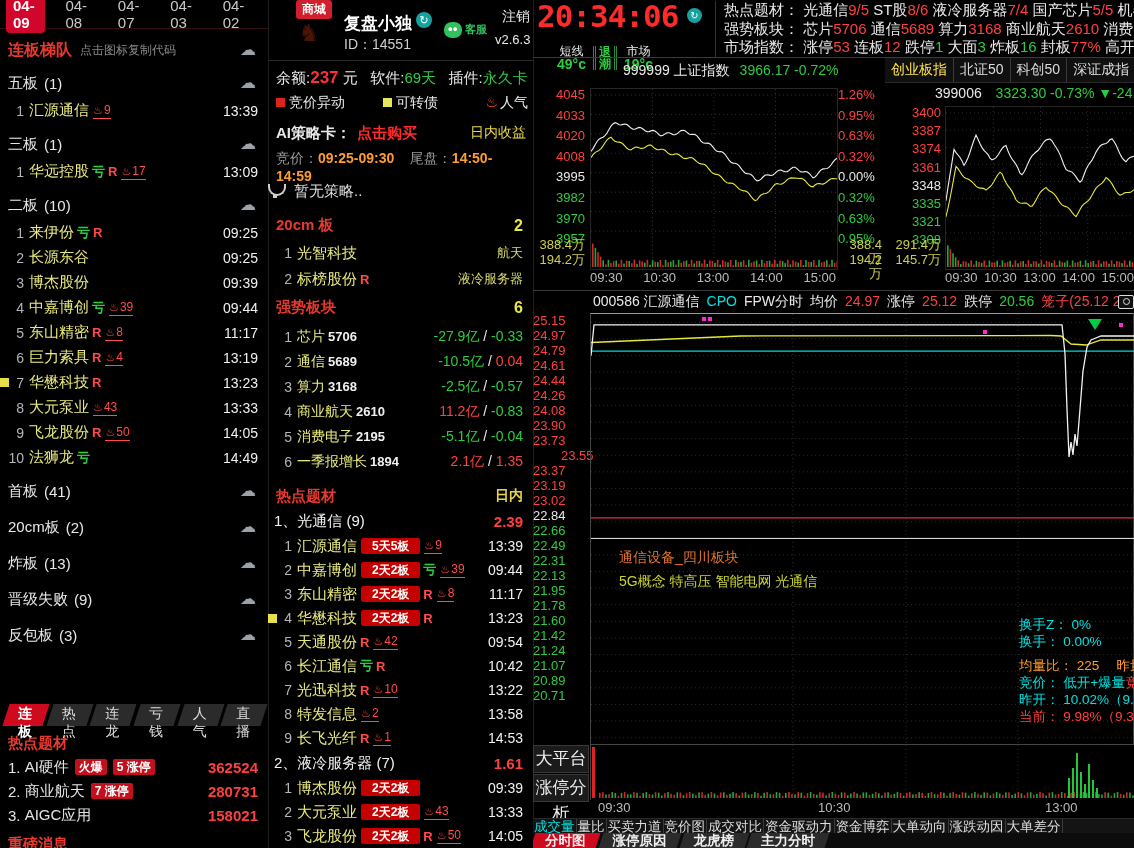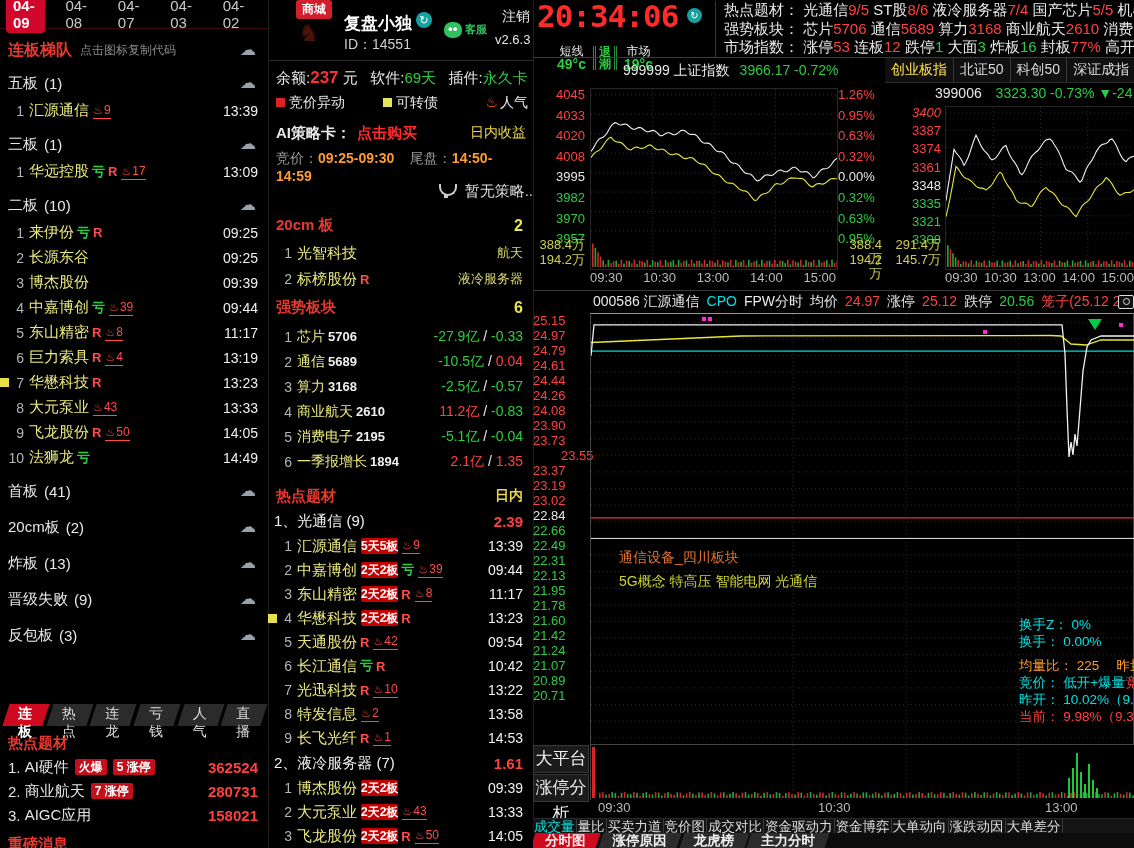"3400" div.yl { font-style: italic -> none }
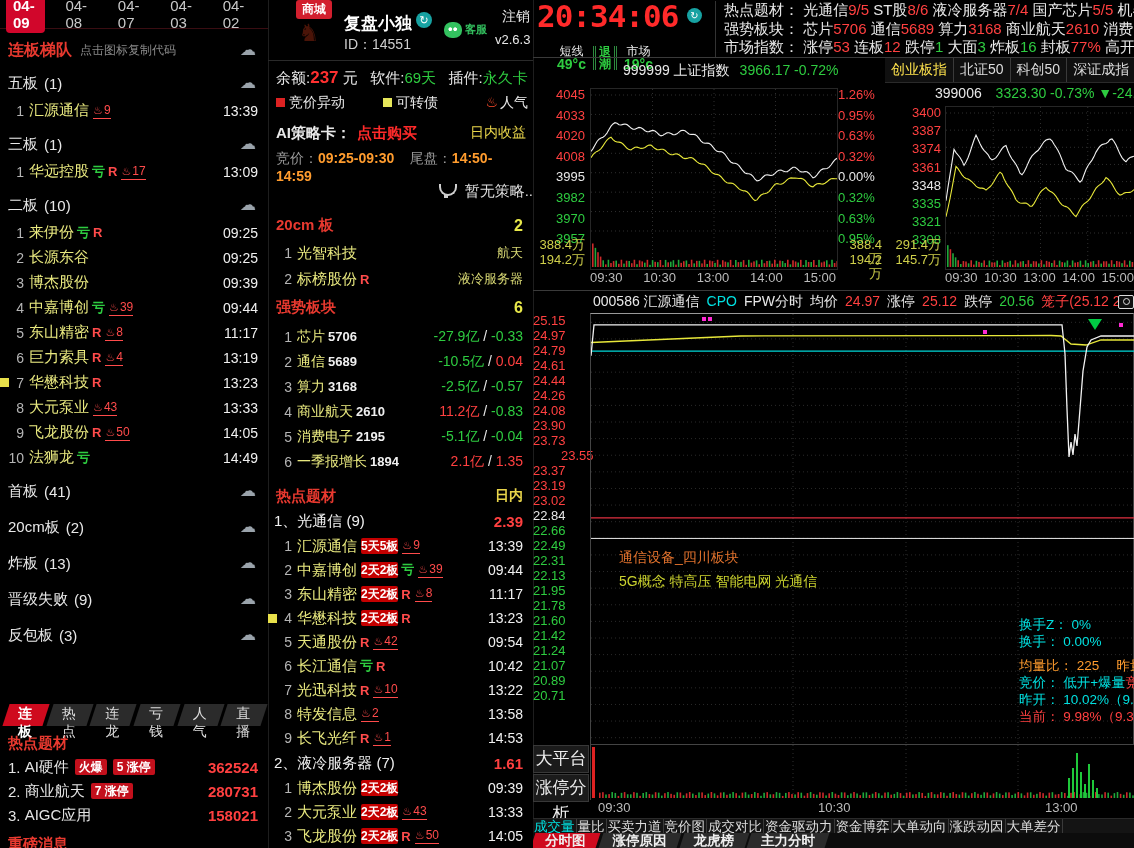"暂无策略.." .row-strategy { text-align: right -> left }
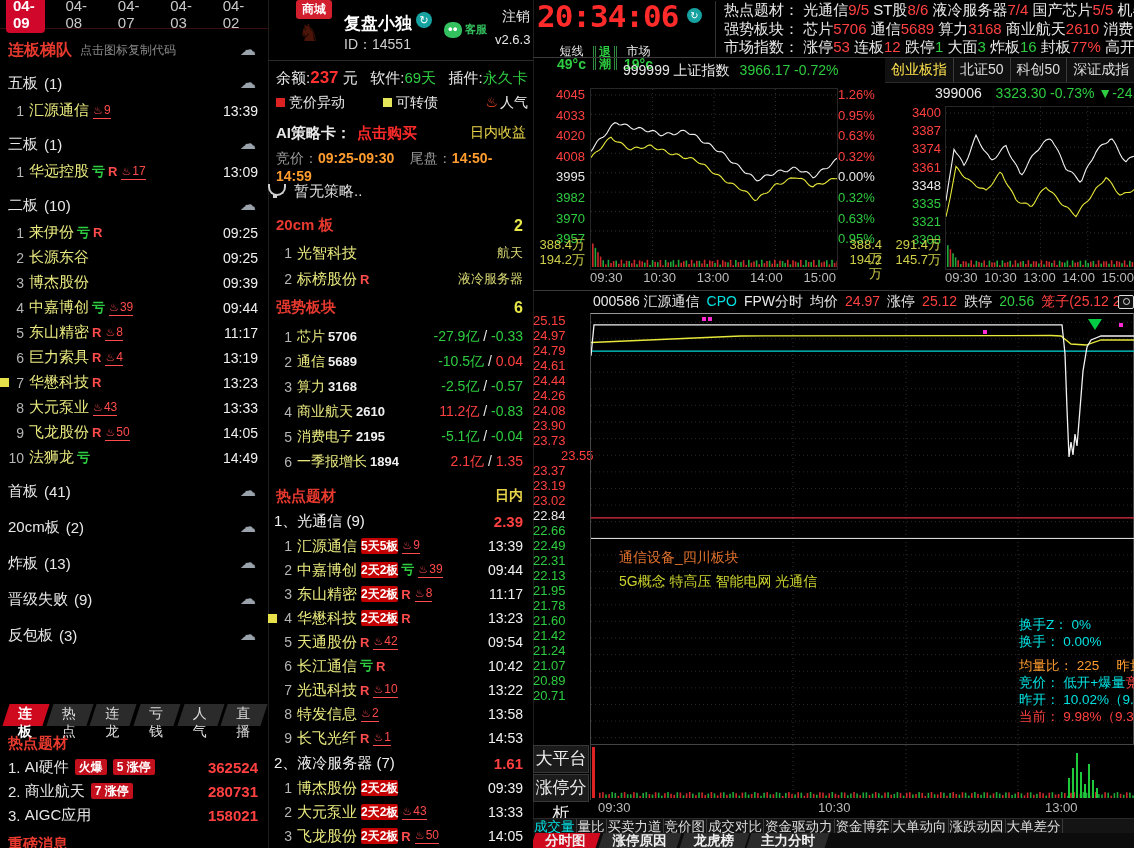"5天5板" .tg-board { padding: 0 0 -> 0 11px }
